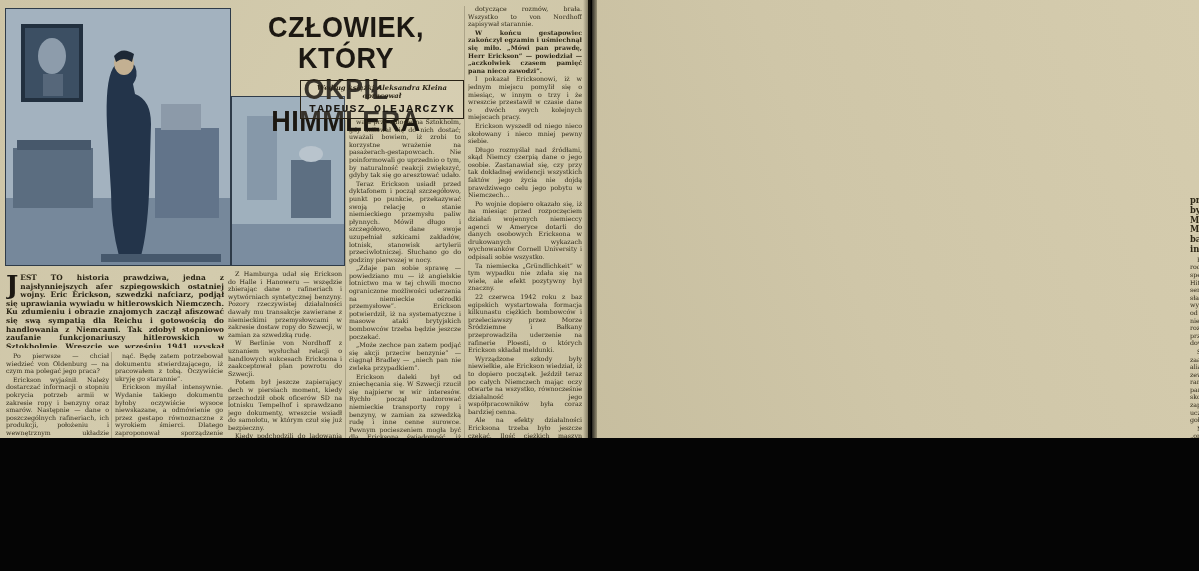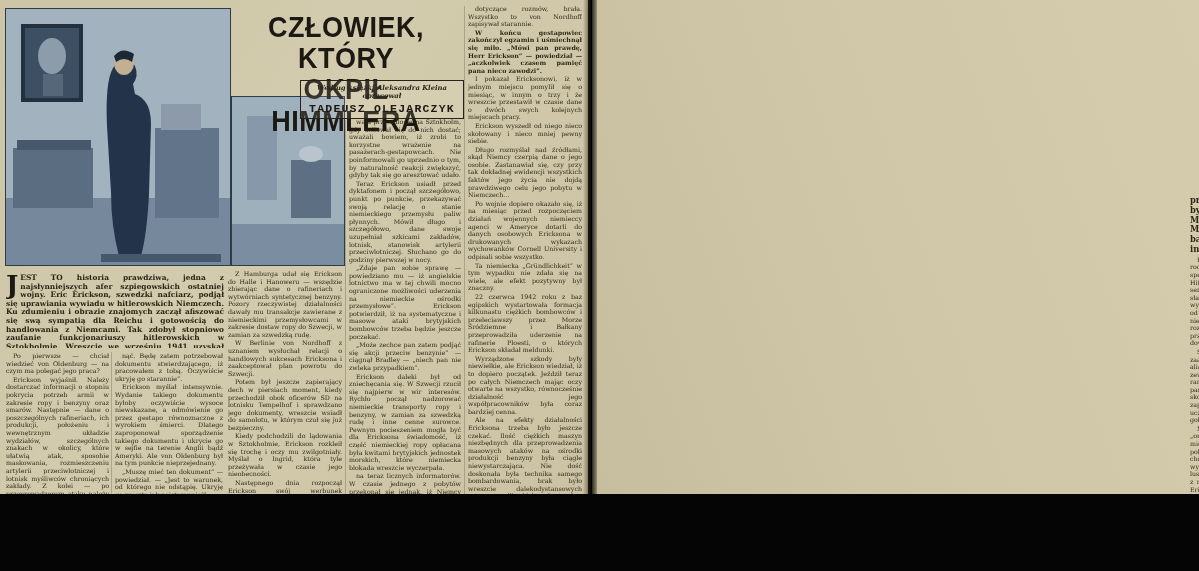"CZŁOWIEK, KTÓRY" #stage { height: 494px -> 438px }
